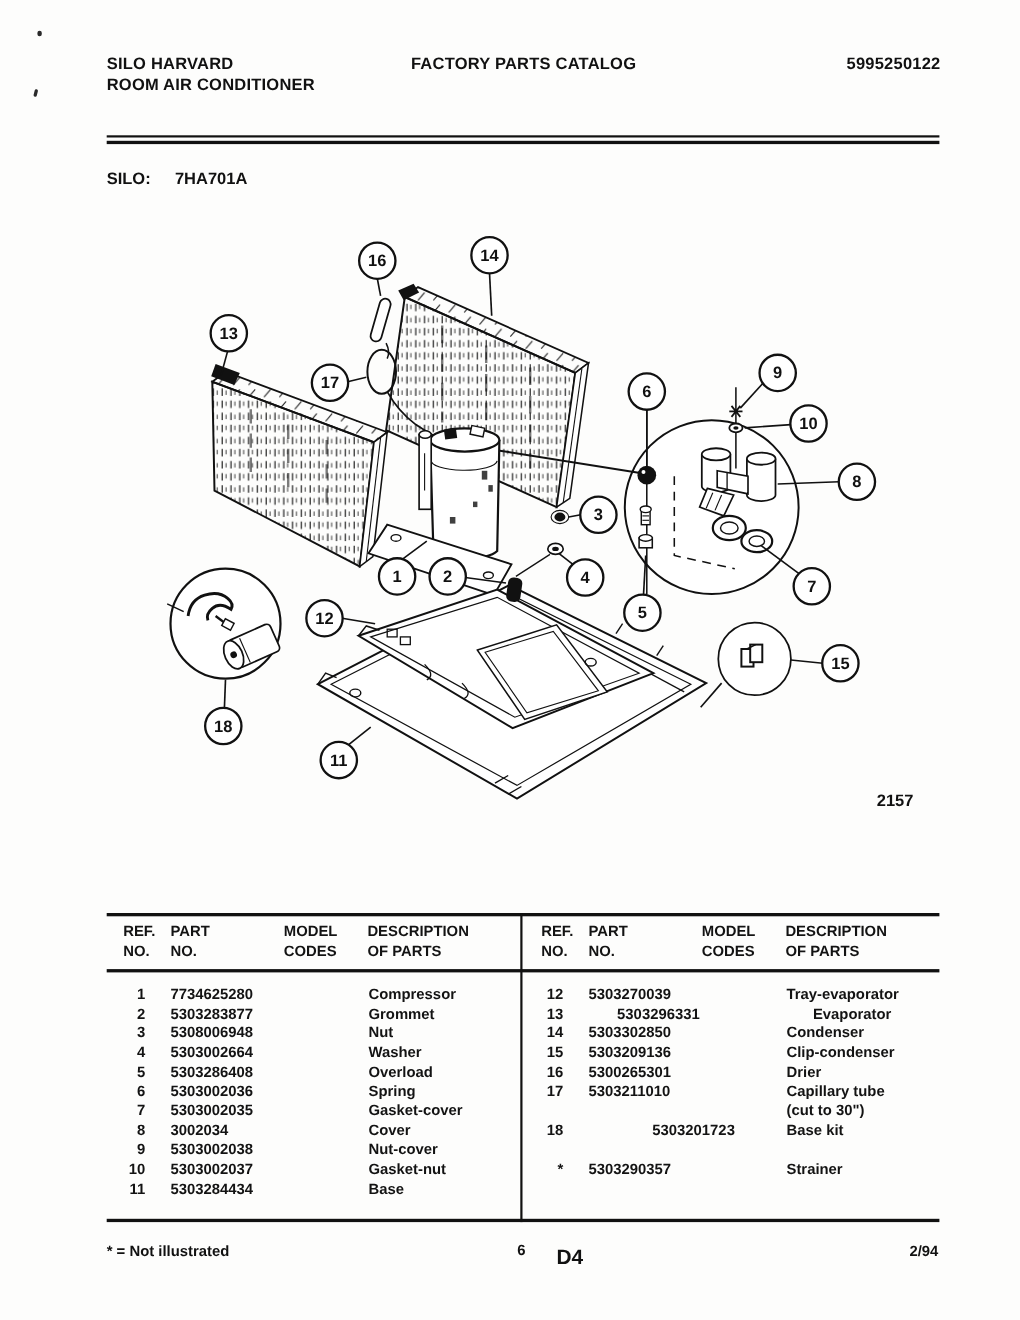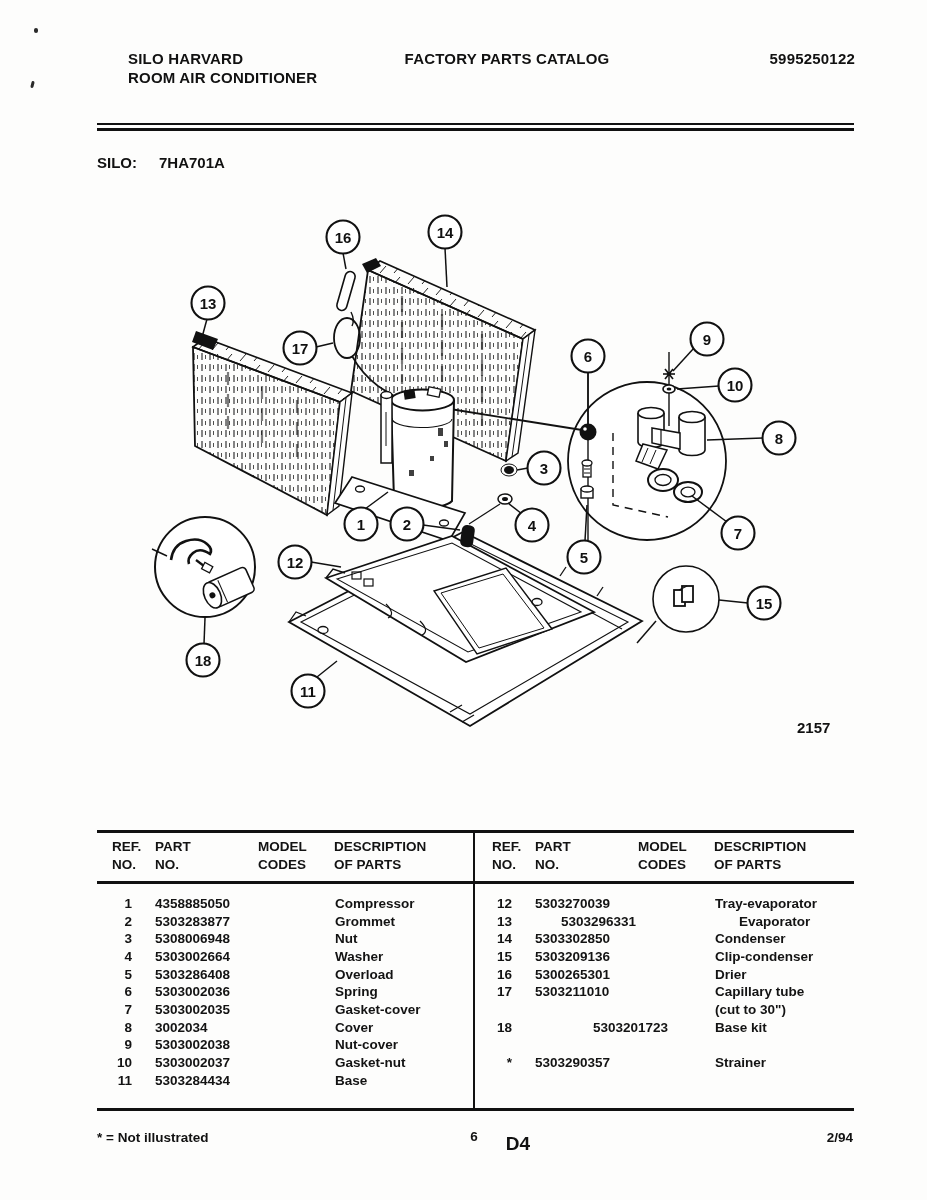"SILO HARVARD" .hdr { margin-left: 31px -> none }
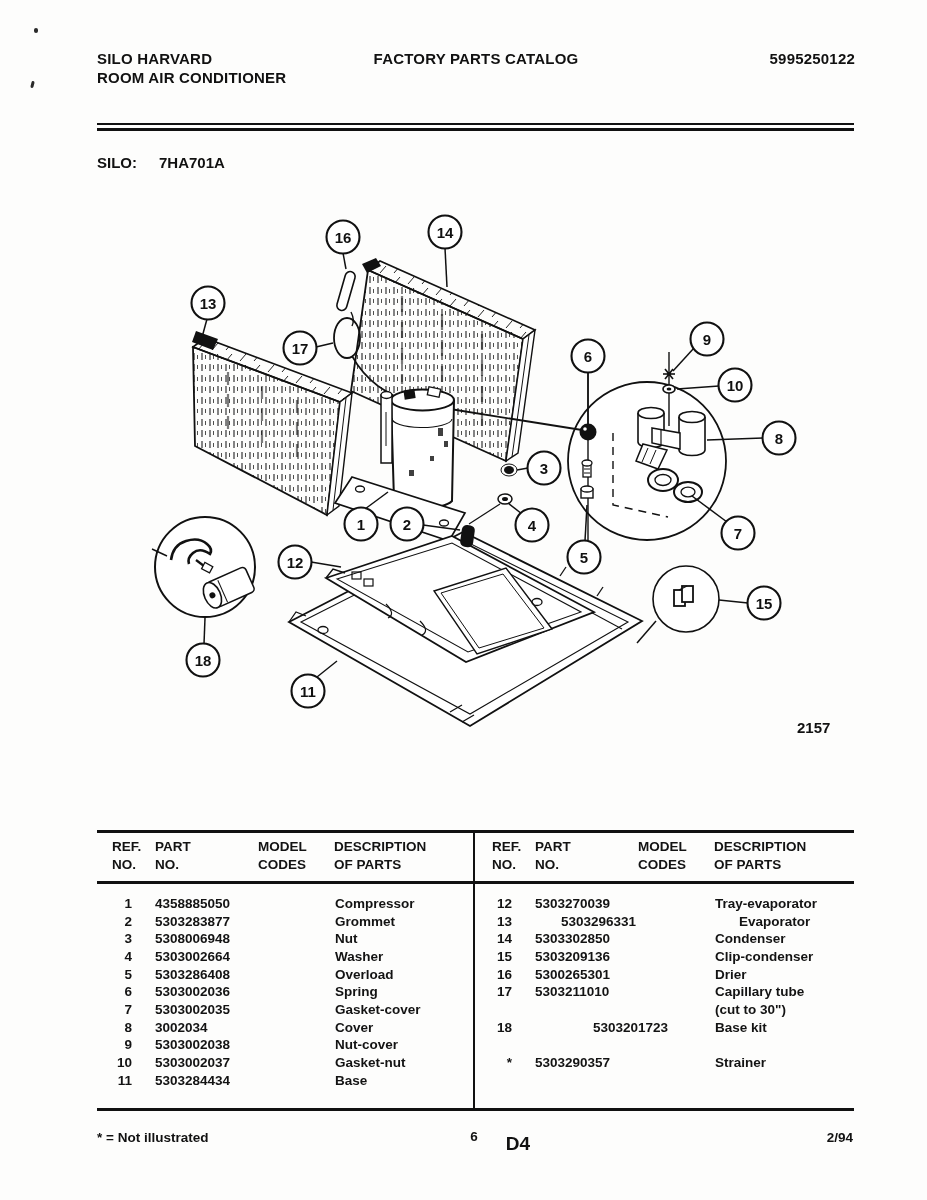"4358885050" span.cell { text: 4358885050 -> 7734625280 }
